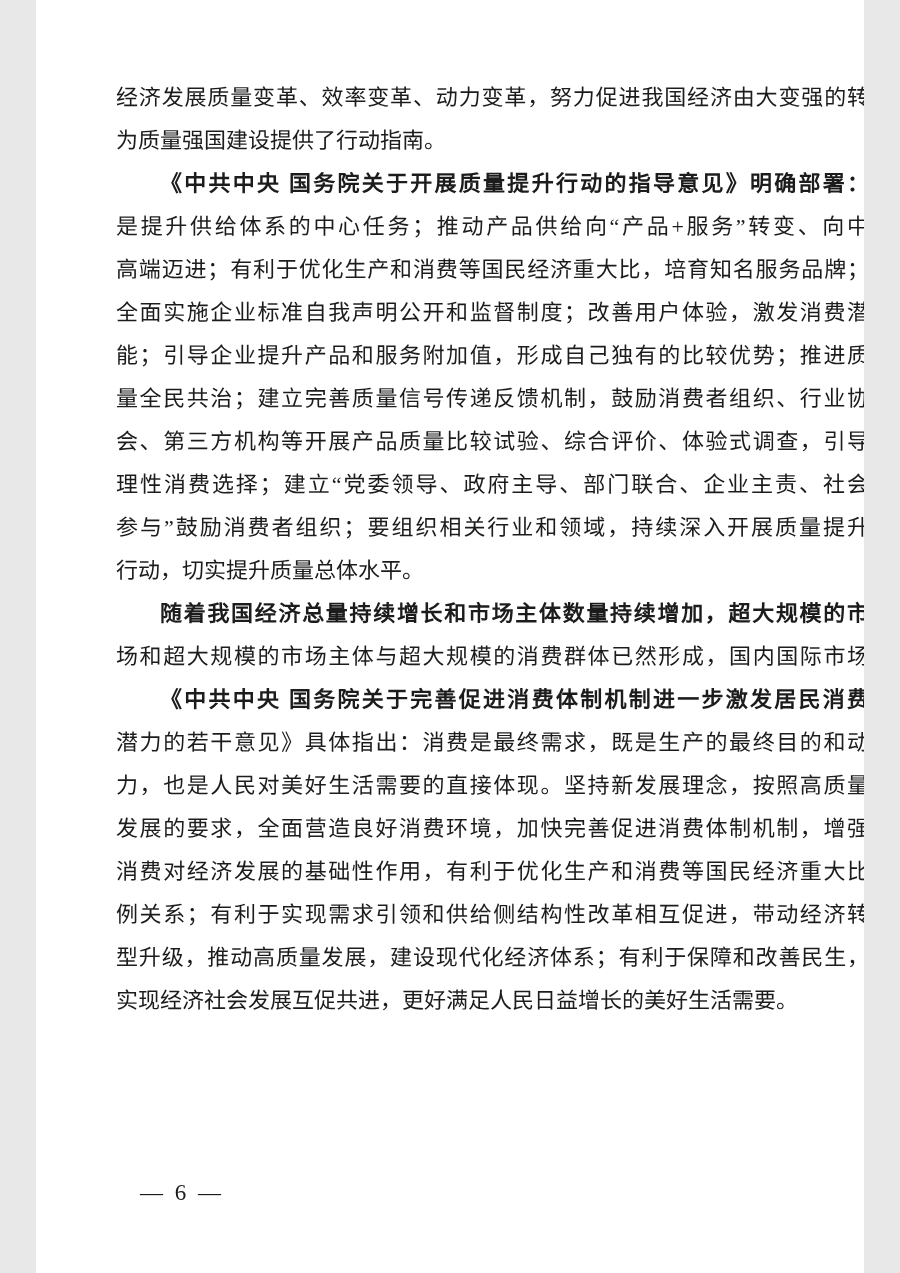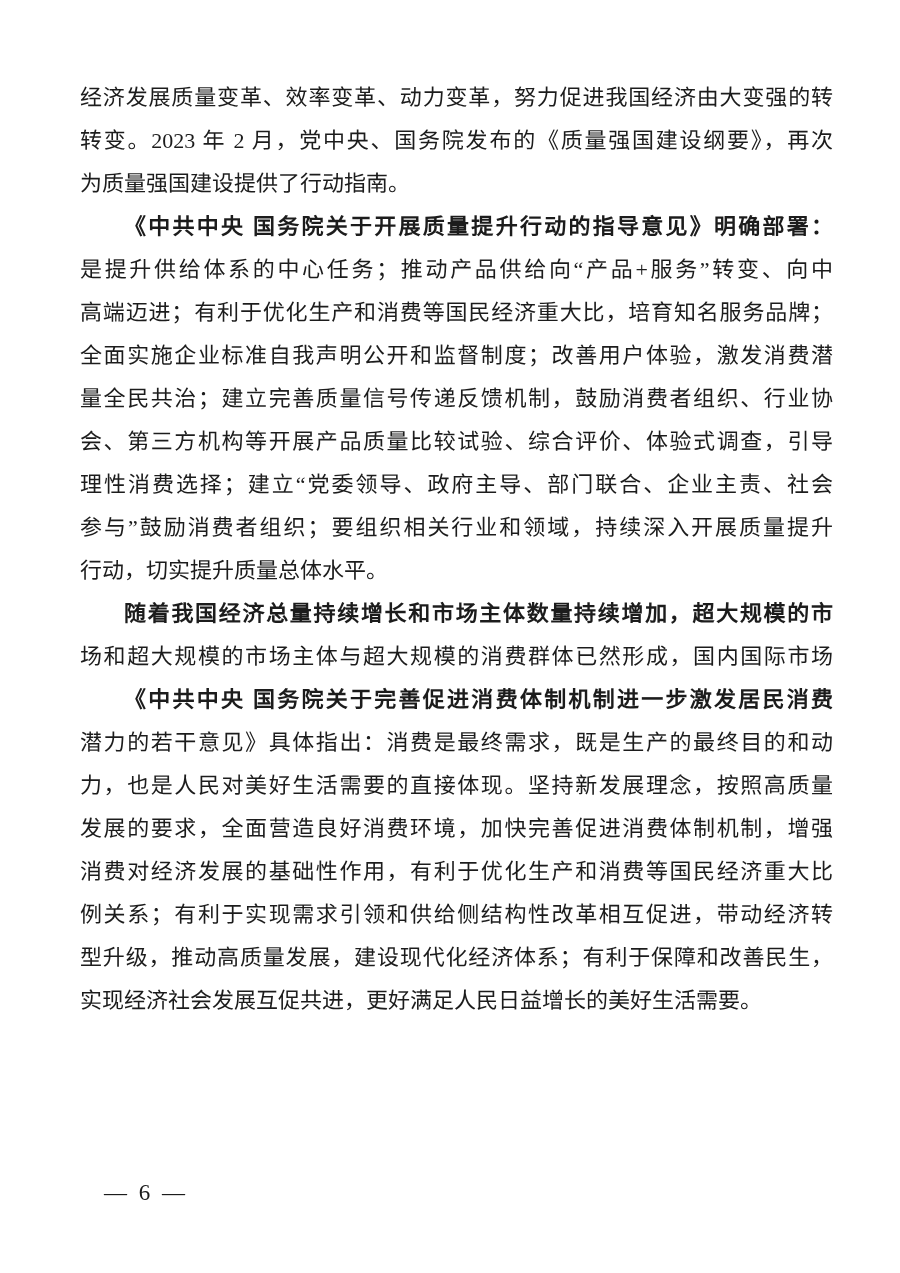"经济发展质量变革、效率变革、动力变革，努力促进我国经济由大变强的转" .page { width: 900px -> 828px }
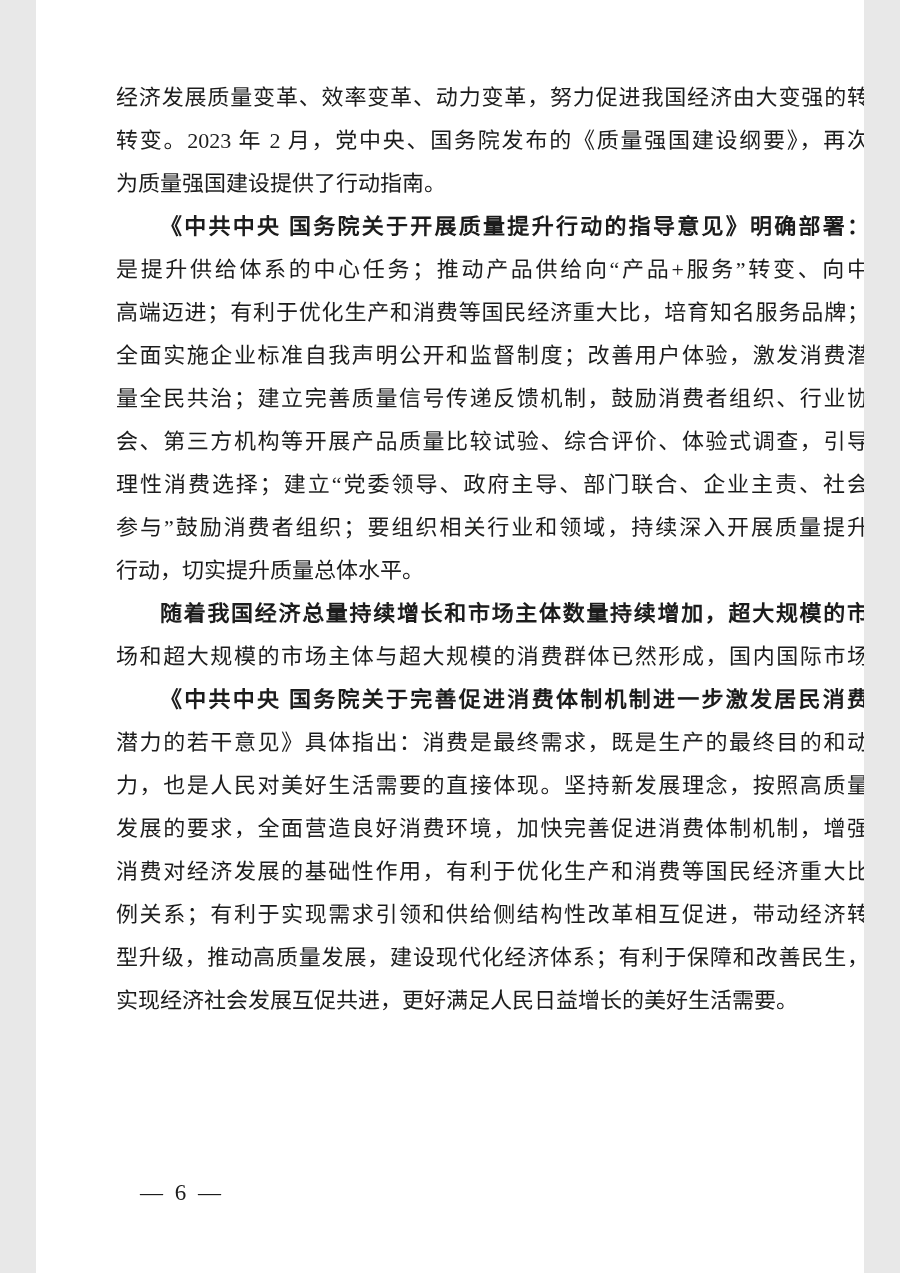"转变。2023 年 2 月，党中央、国务院发布的《质量强国建设纲要》，再次" div.line { html: <div>转变。2023 年 2 月，党中央、国务院发布的《质量强国建设纲要》，再次</div> -> none }
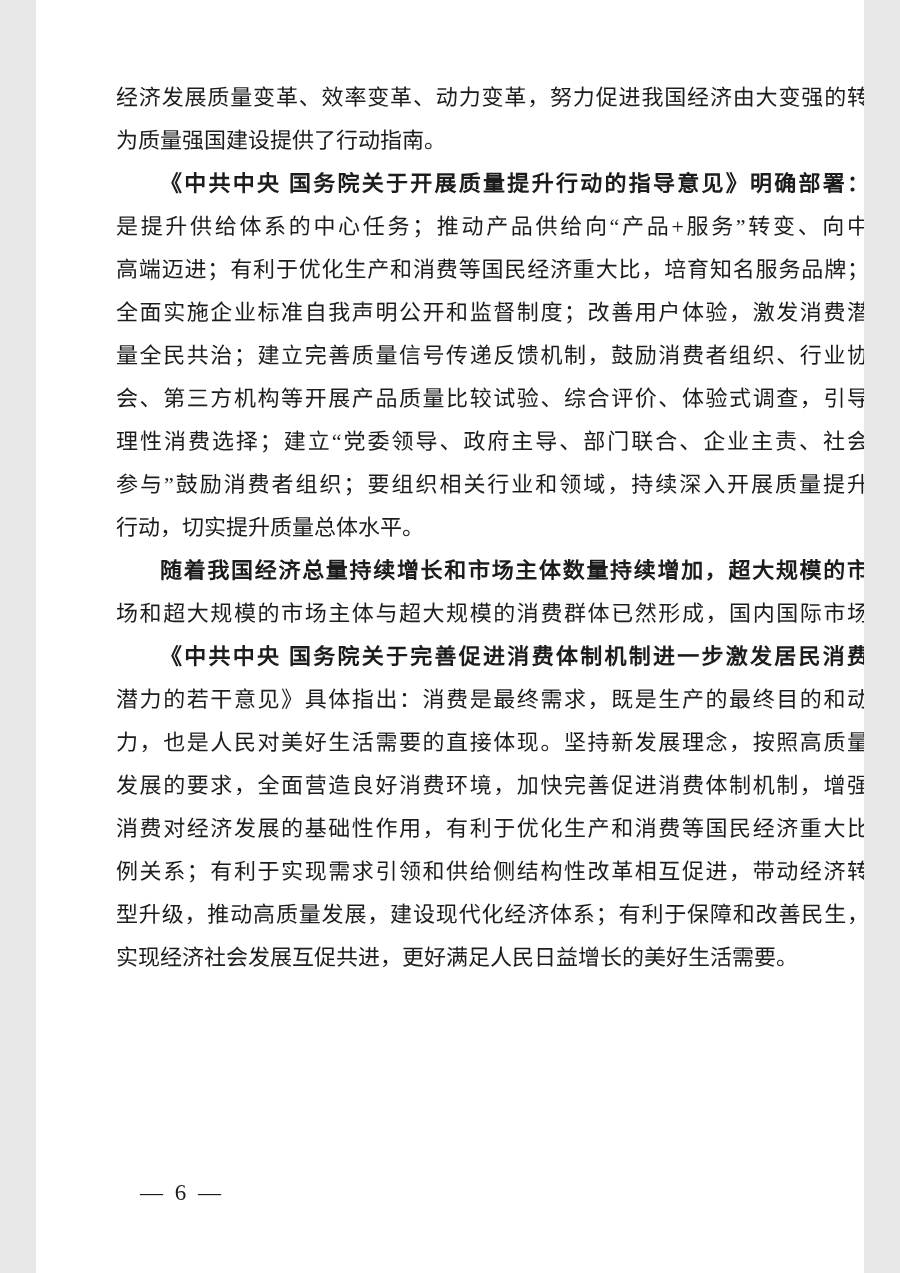"能；引导企业提升产品和服务附加值，形成自己独有的比较优势；推进质" div.line { html: none -> <div>能；引导企业提升产品和服务附加值，形成自己独有的比较优势；推进质</div> }
